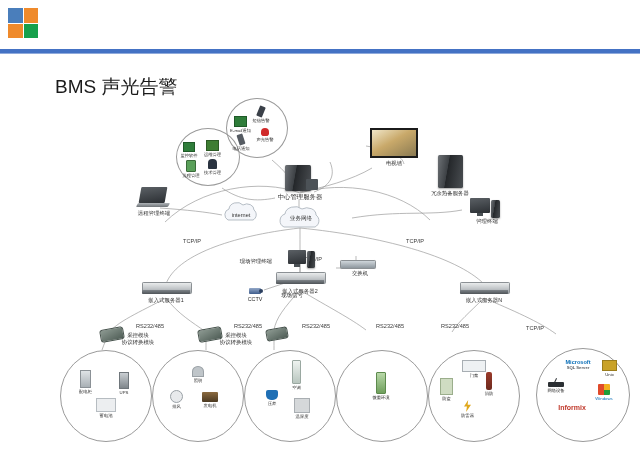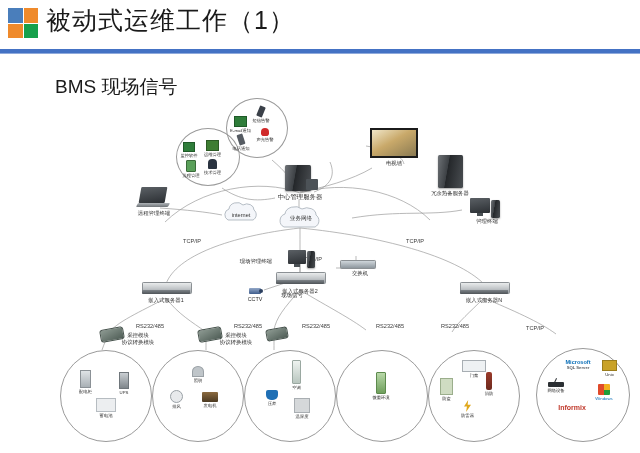"被动式运维工作（1）" div { html: <div>被动式运维工作（1）</div> -> none }
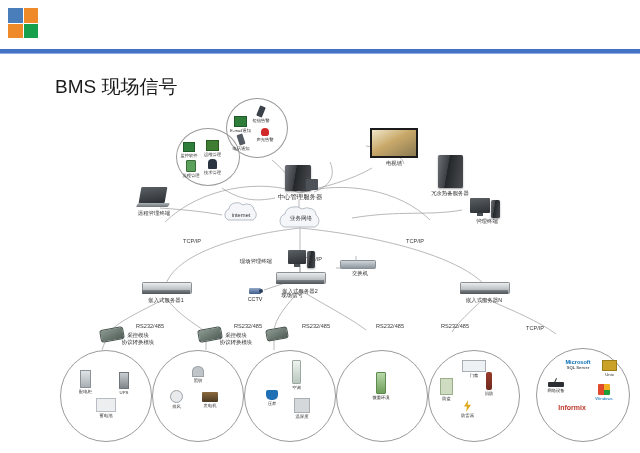"BMS 现场信号" div { text: 现场信号 -> 声光告警 }
